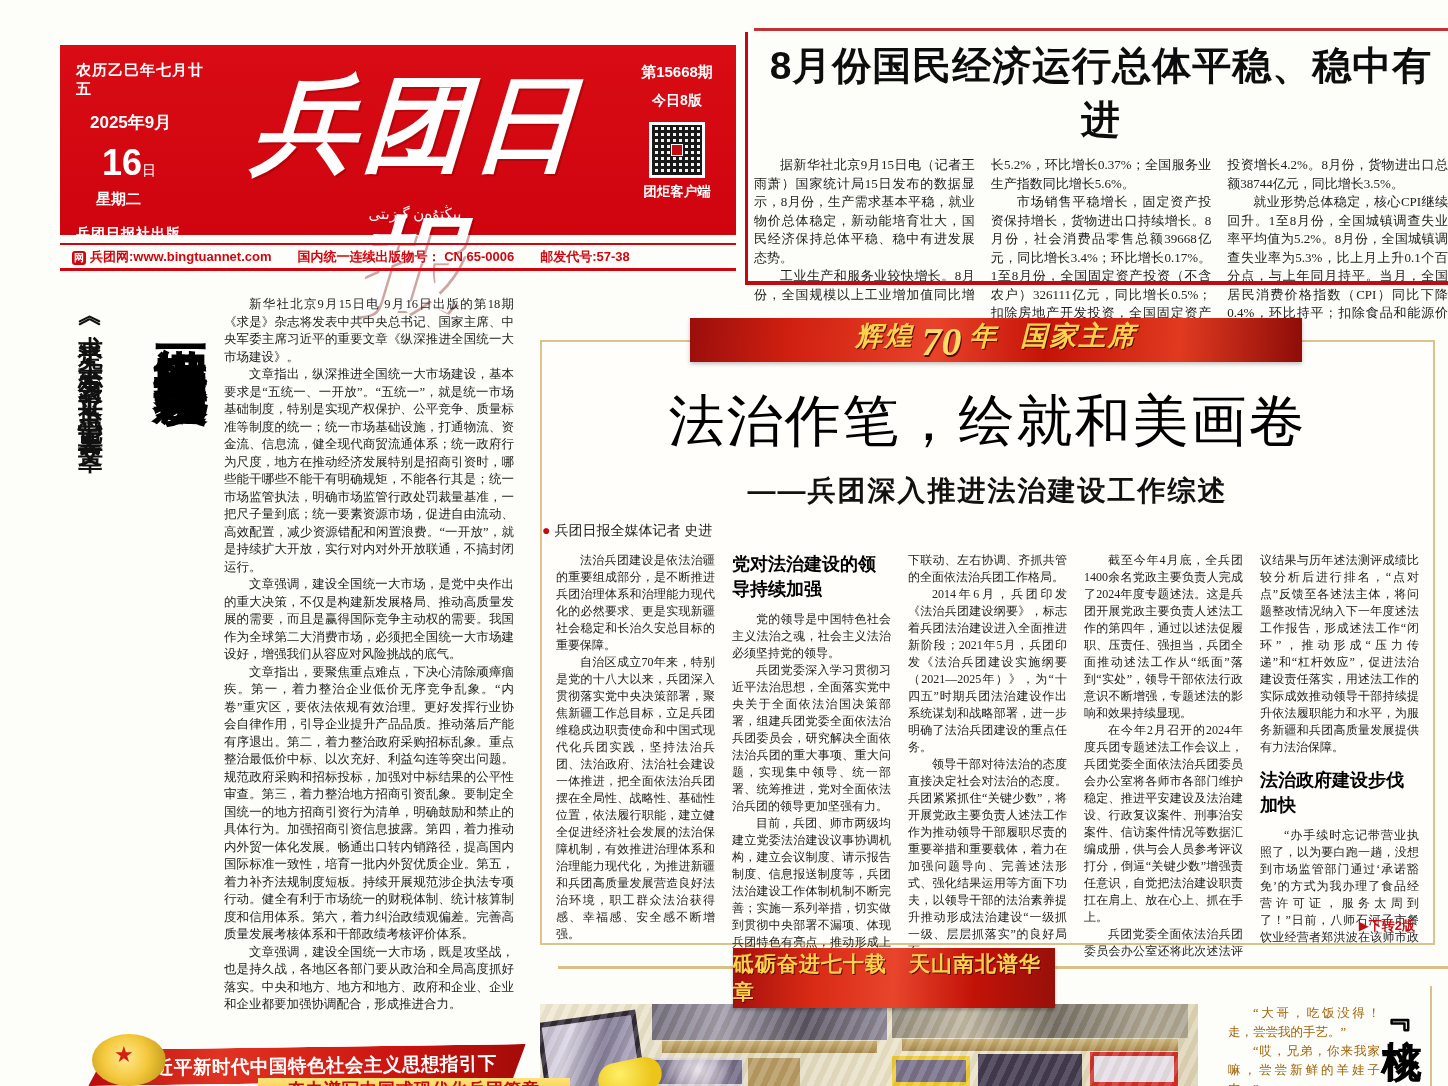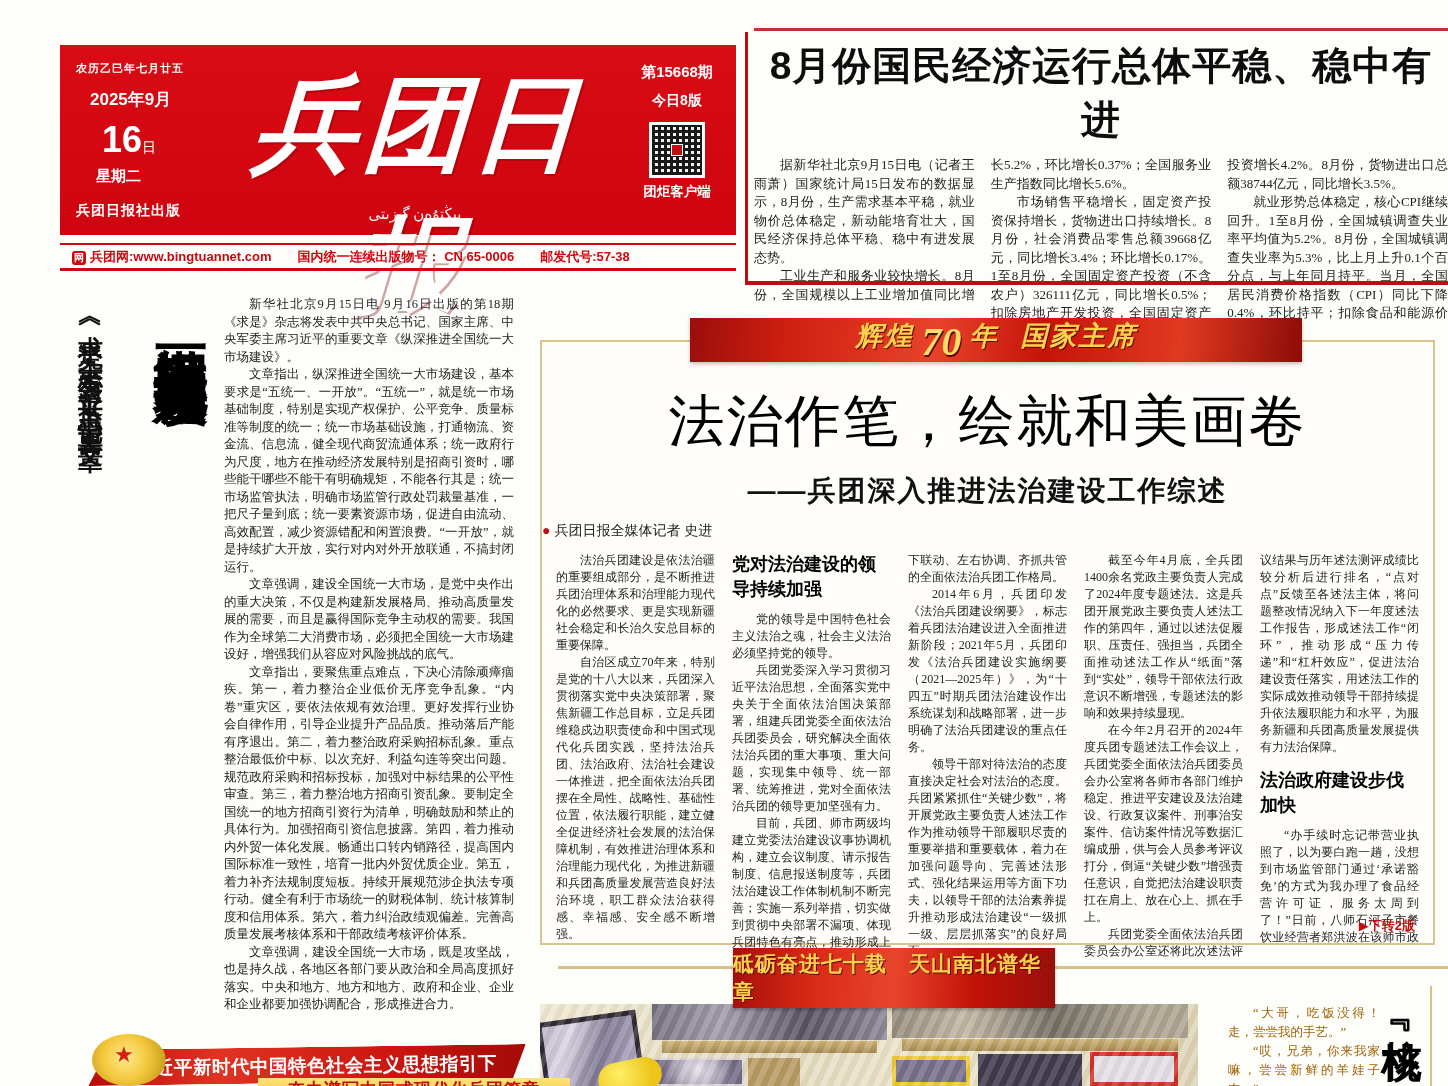"农历乙巳年七月廿五" .mh-lunar { font-size: 11px -> 15px }
